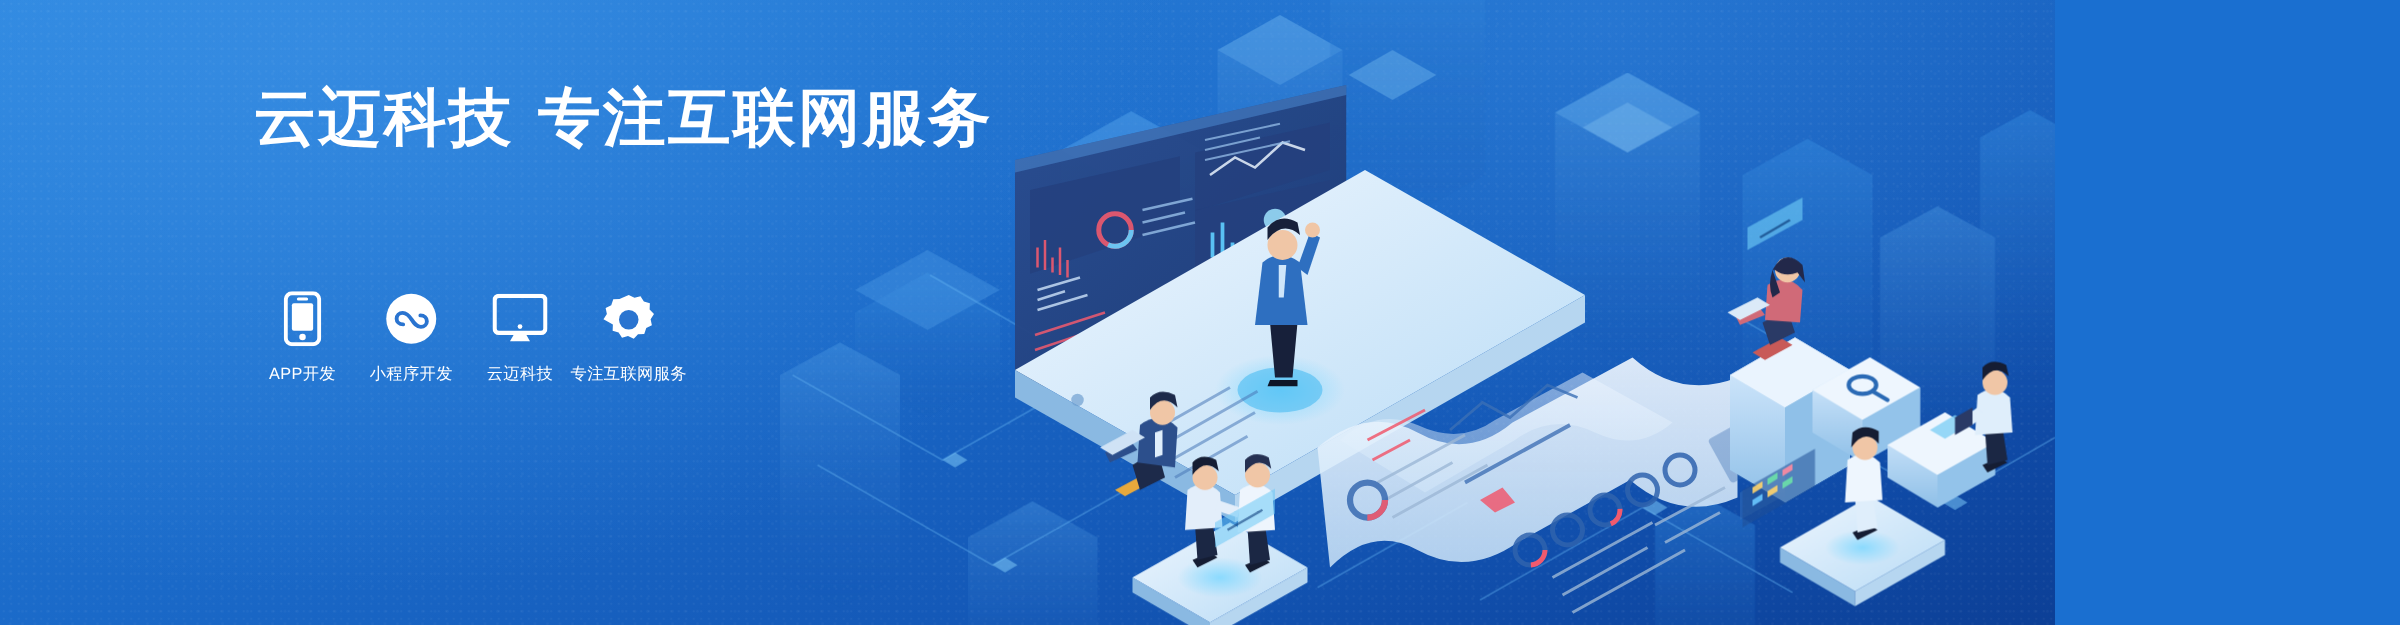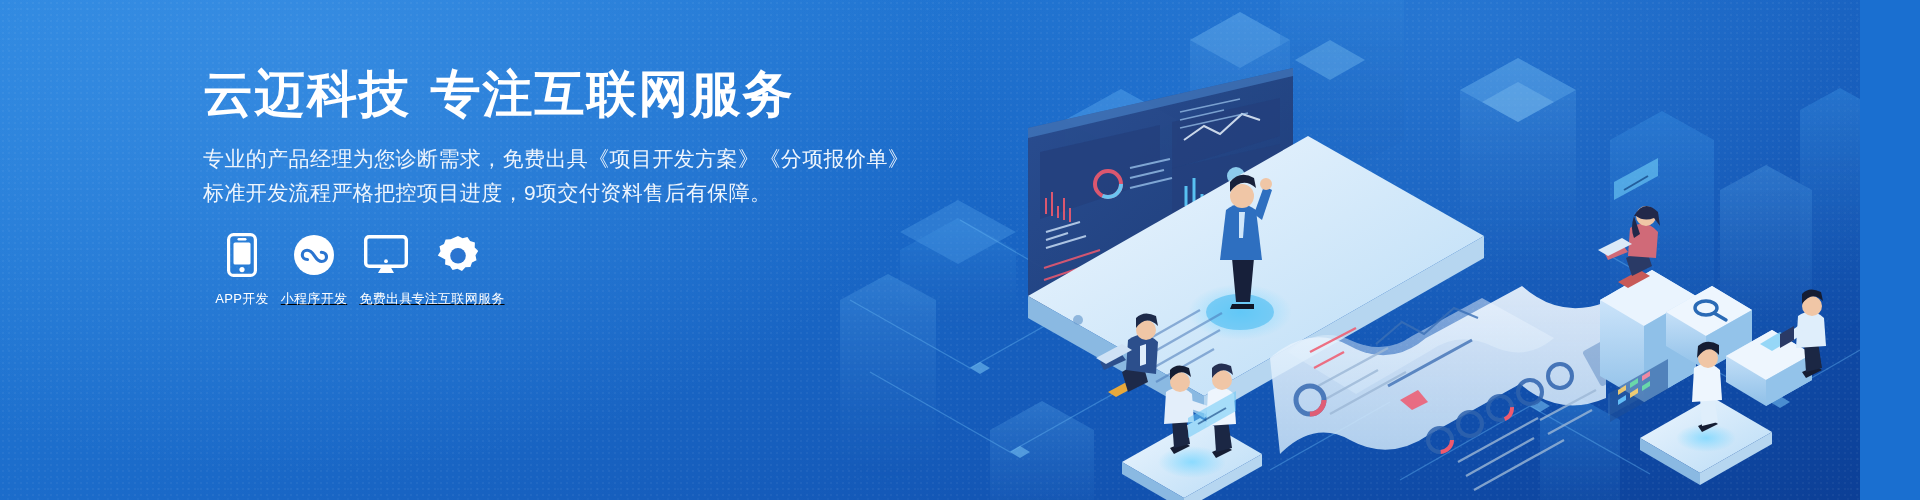"云迈科技 专注互联网服务" .banner { width: 1860px -> 1644px }
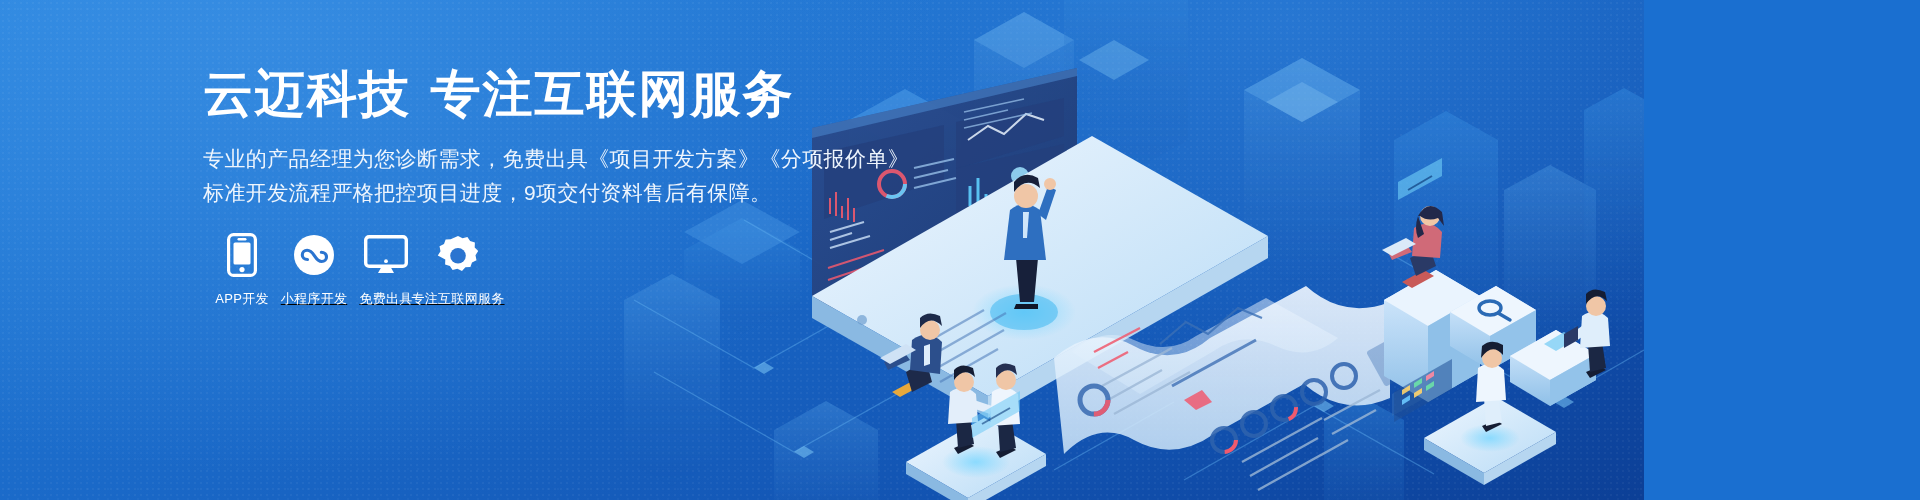"专业的产品经理为您诊断需求，免费出具《项目开发方案》《分项报价单》" div.sub { html: <div> <span>专业的产品经理为您诊断需求，免费出具《项目开发方案》《分项报价单》</span> <span>标准开发流程严格把控项目进度，9项交付资料售后有保障。</span> </div> -> none }
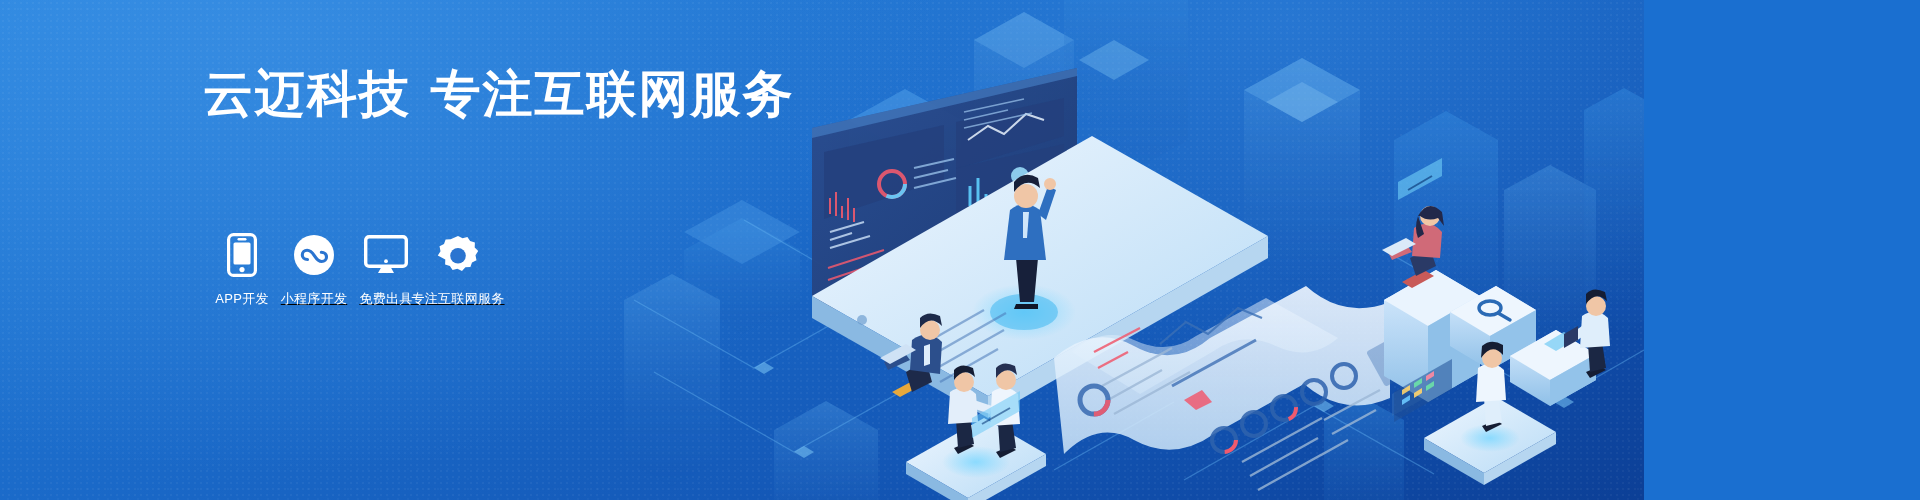"小程序开发" .svc + .svc { margin-left: 0px -> 15px; text-decoration: underline -> none }
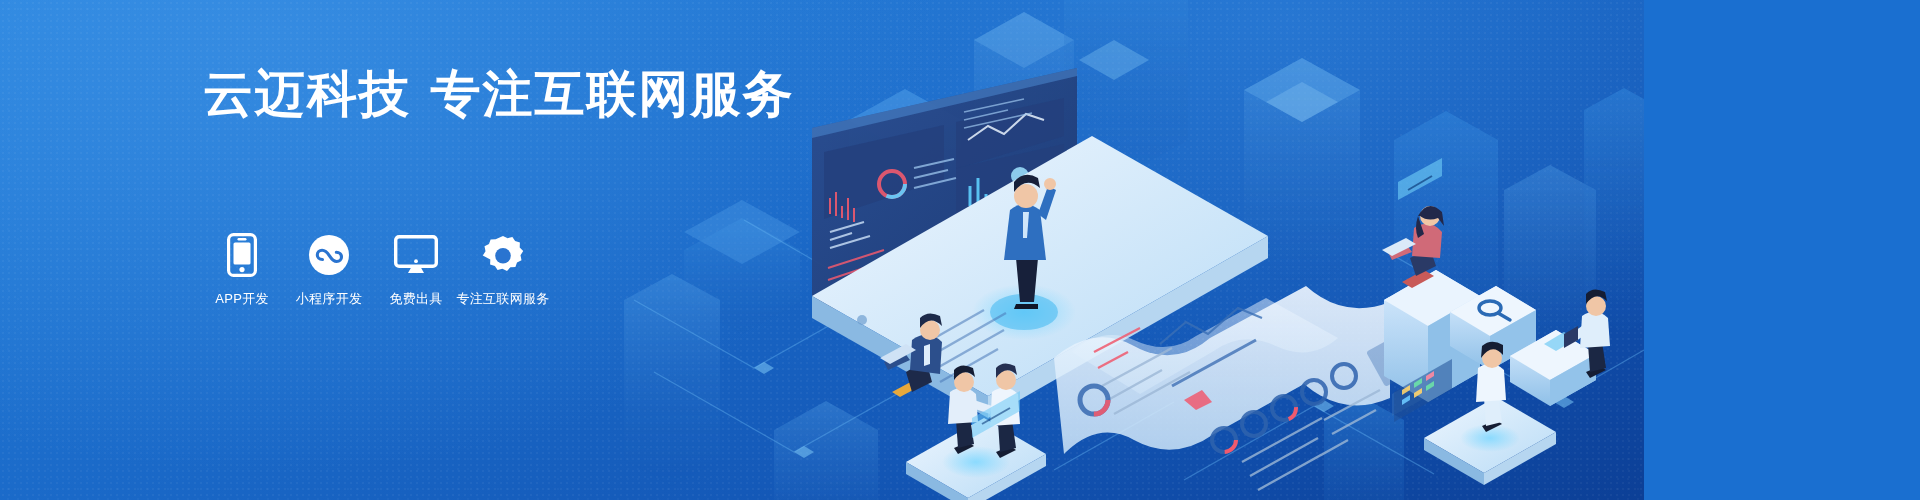"免费出具" div.svc-label { text: 免费出具 -> 云迈科技 }
